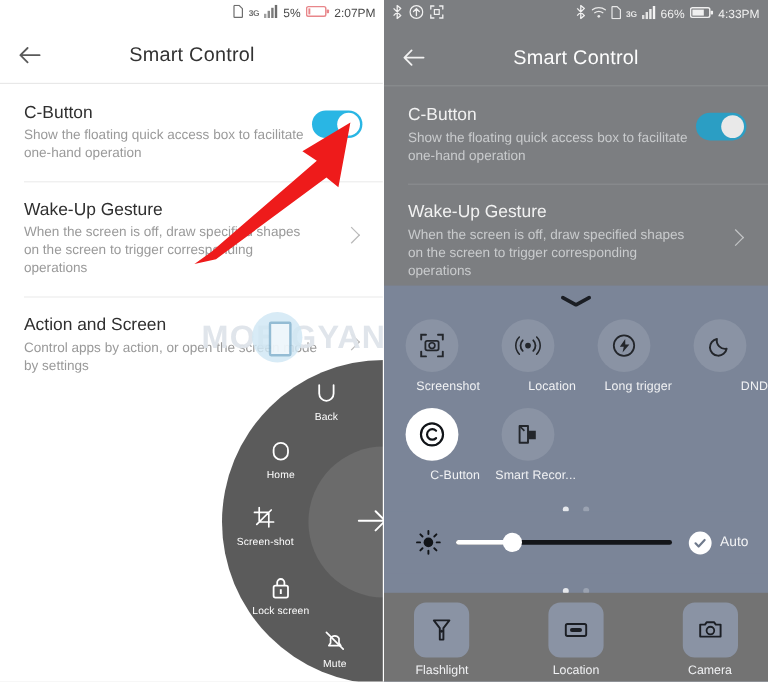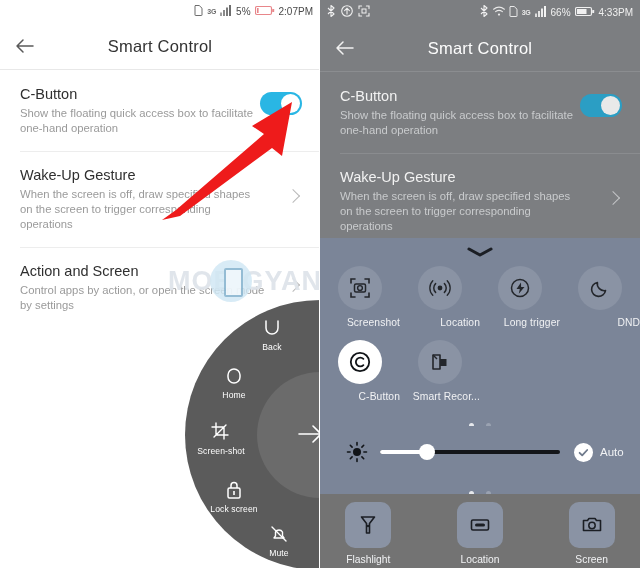"Screen" div.lb { text: Screen -> Camera }
